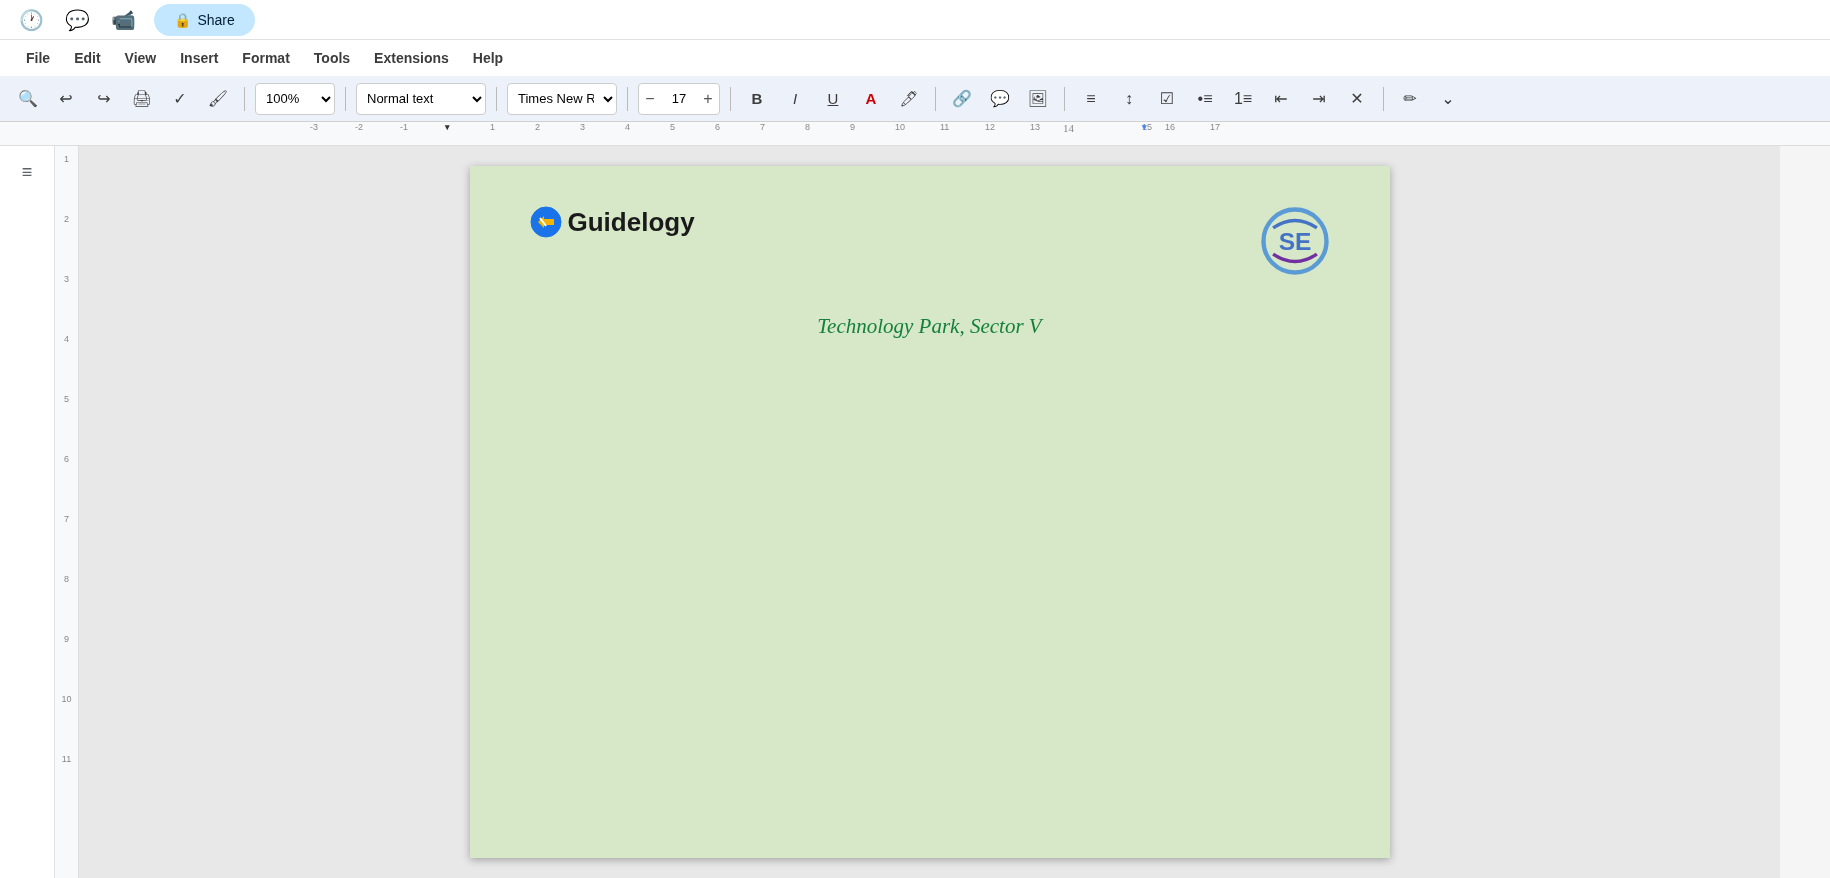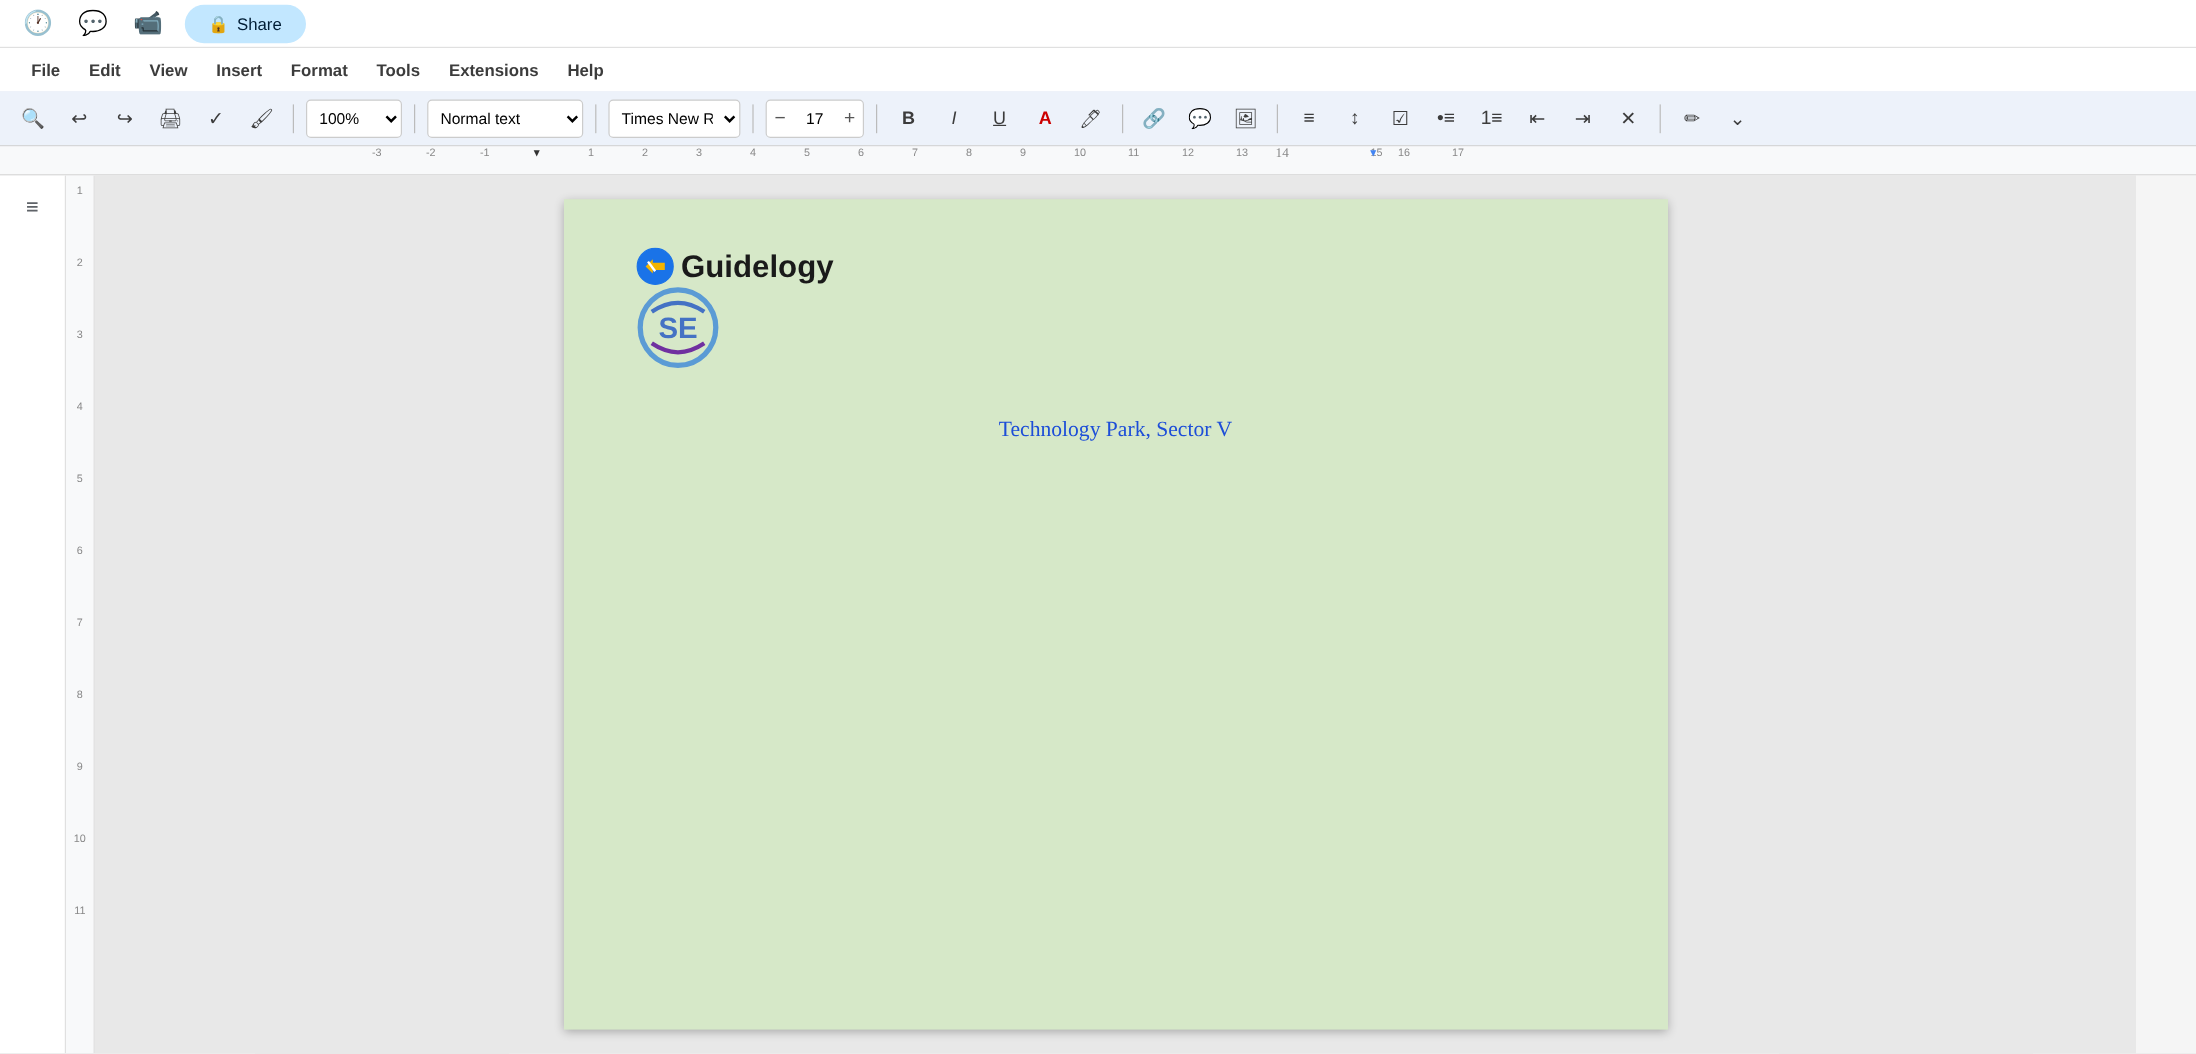"Guidelogy" .page-header { flex-direction: column -> none }
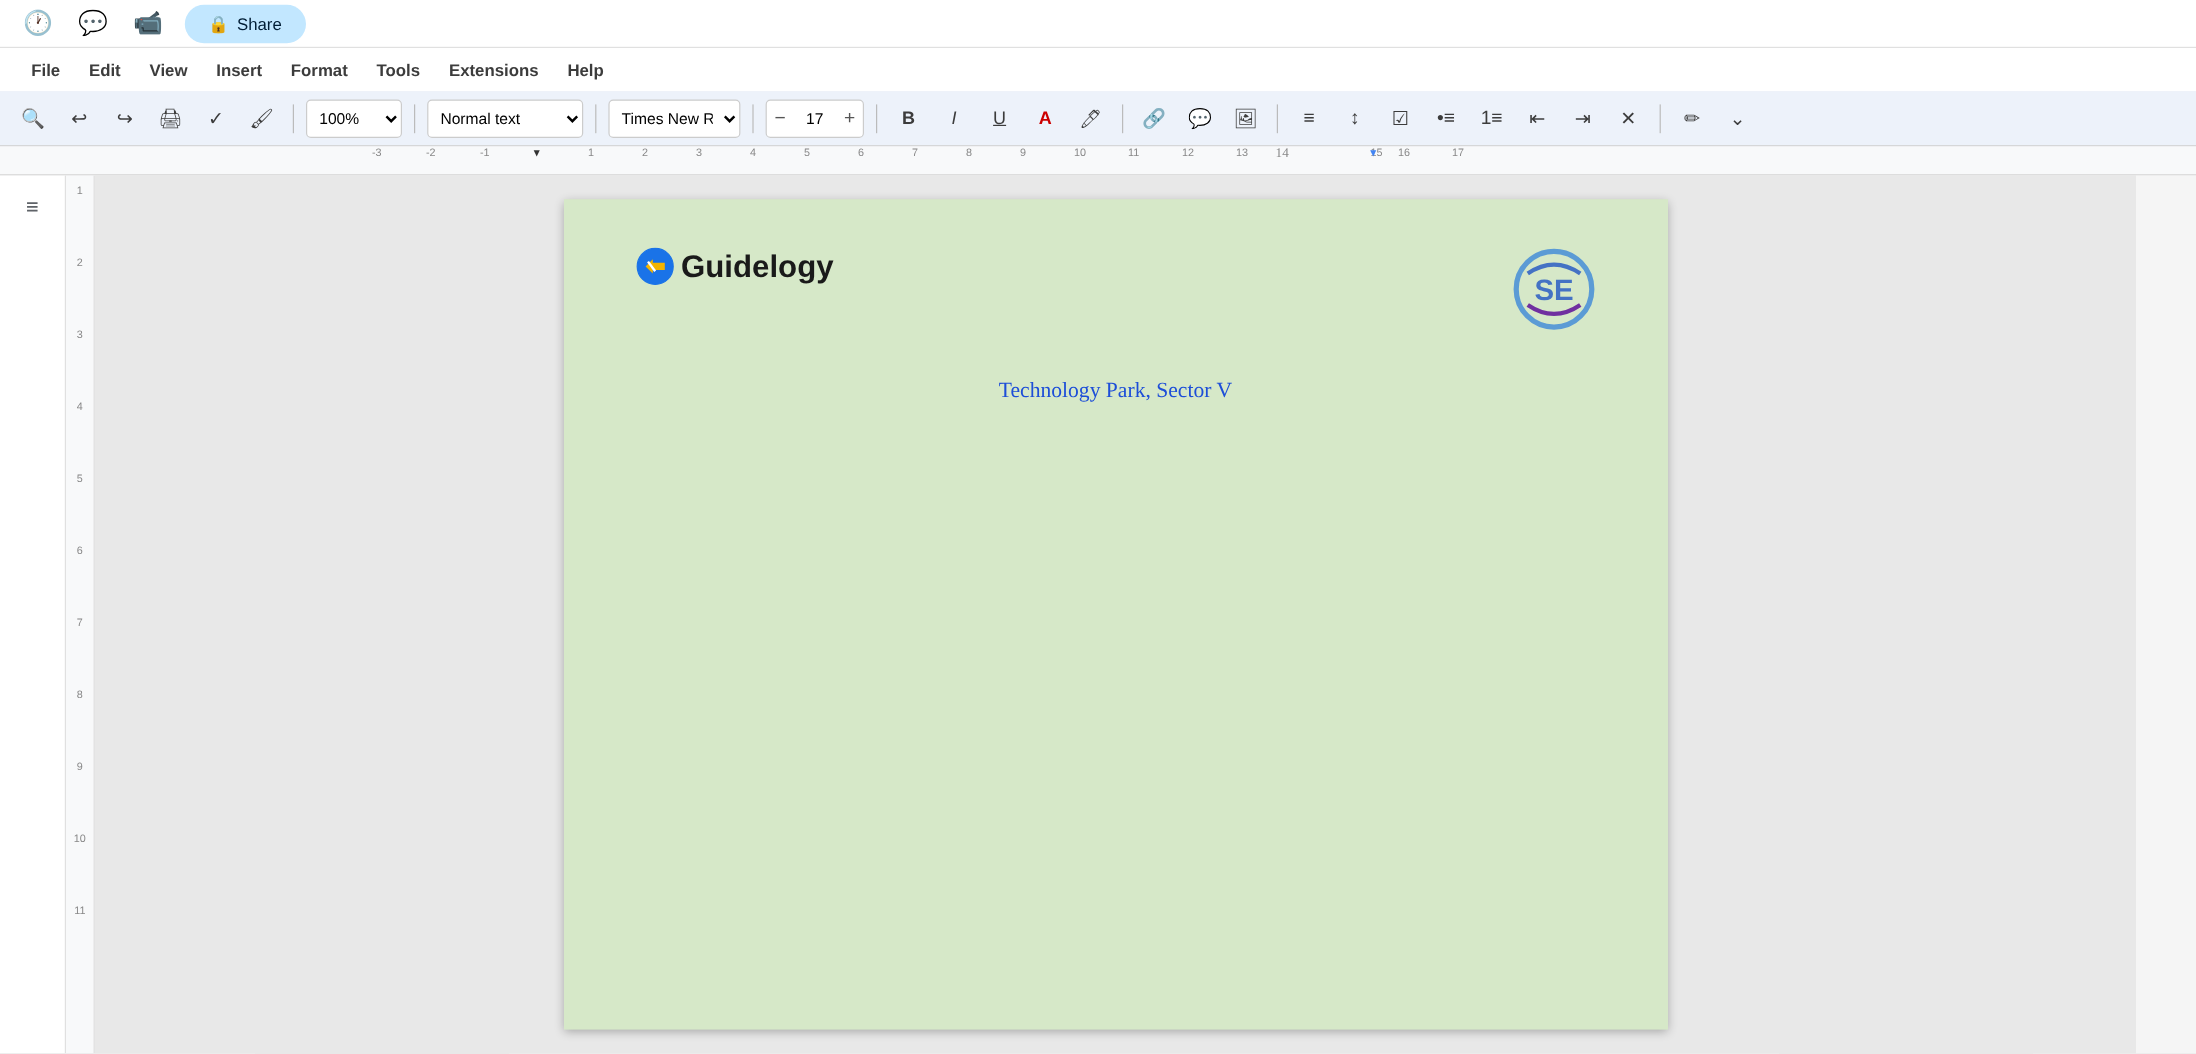"Technology Park, Sector V" .company-address { color: #1d4ed8 -> #15803d; font-size: 18px -> 21px; font-style: none -> italic }
